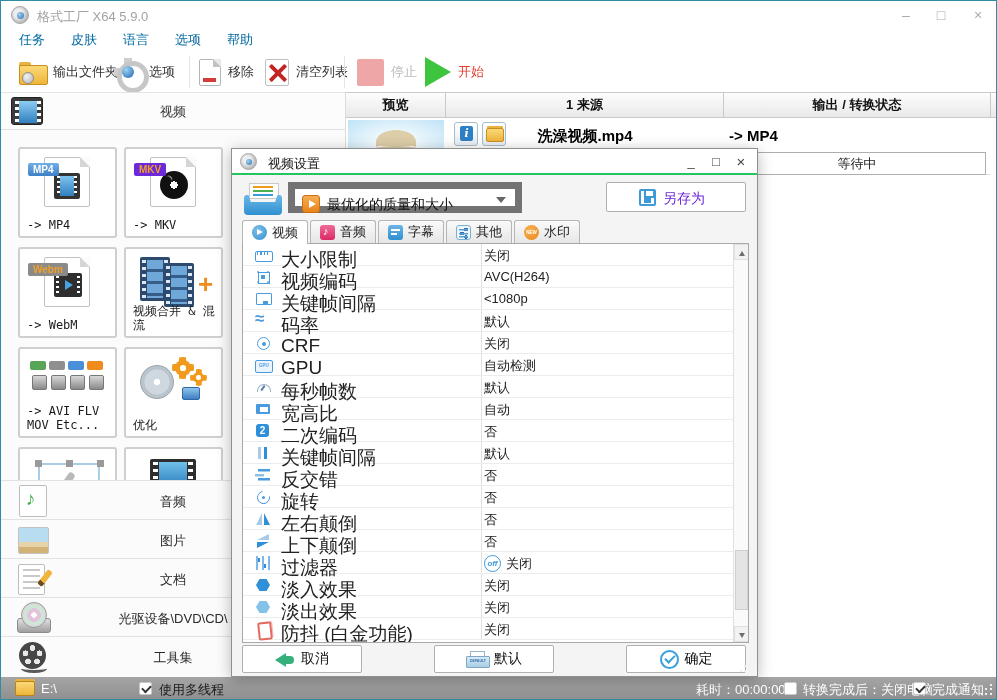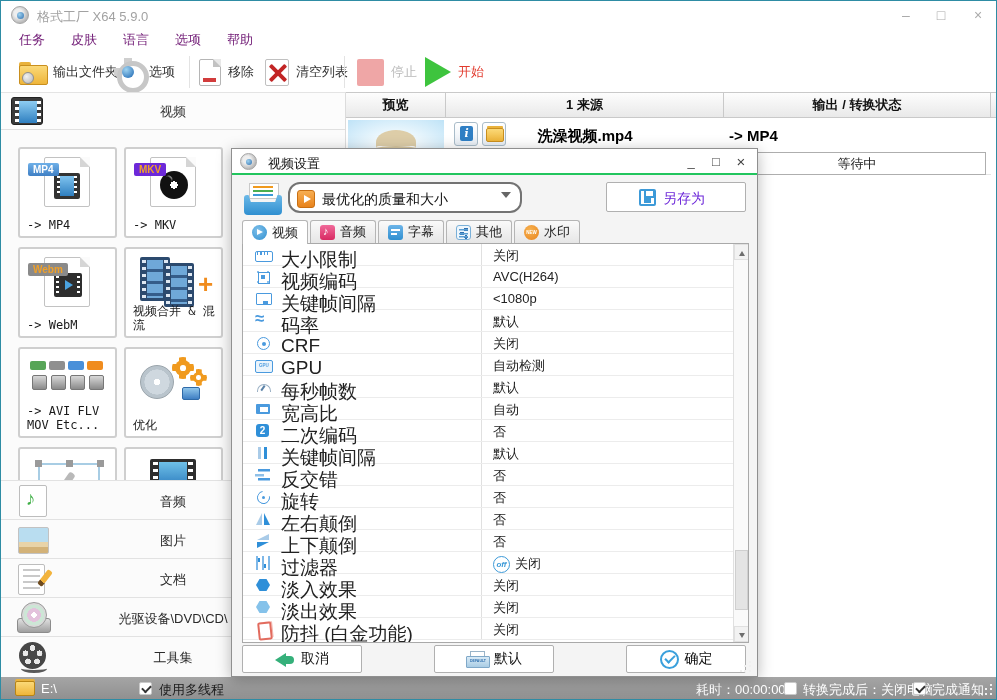"任务" .menu-item { color: #701a75 -> #0369a1 }
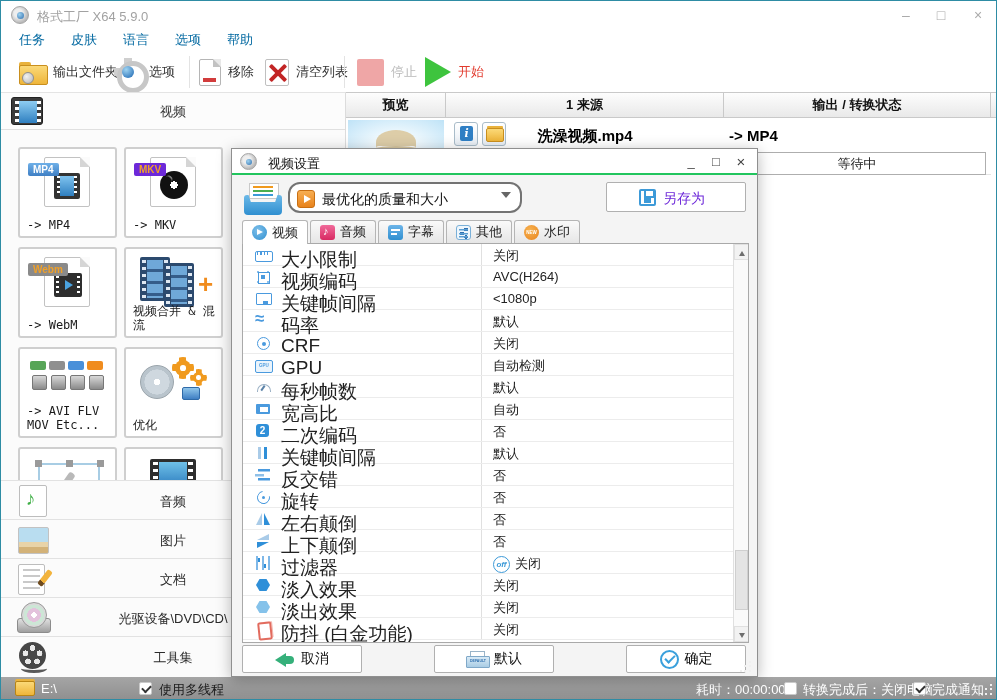"最优化的质量和大小" #profile-select { border: 2px solid #737373 -> 7px solid #737373; border-radius: 12px -> 0 }
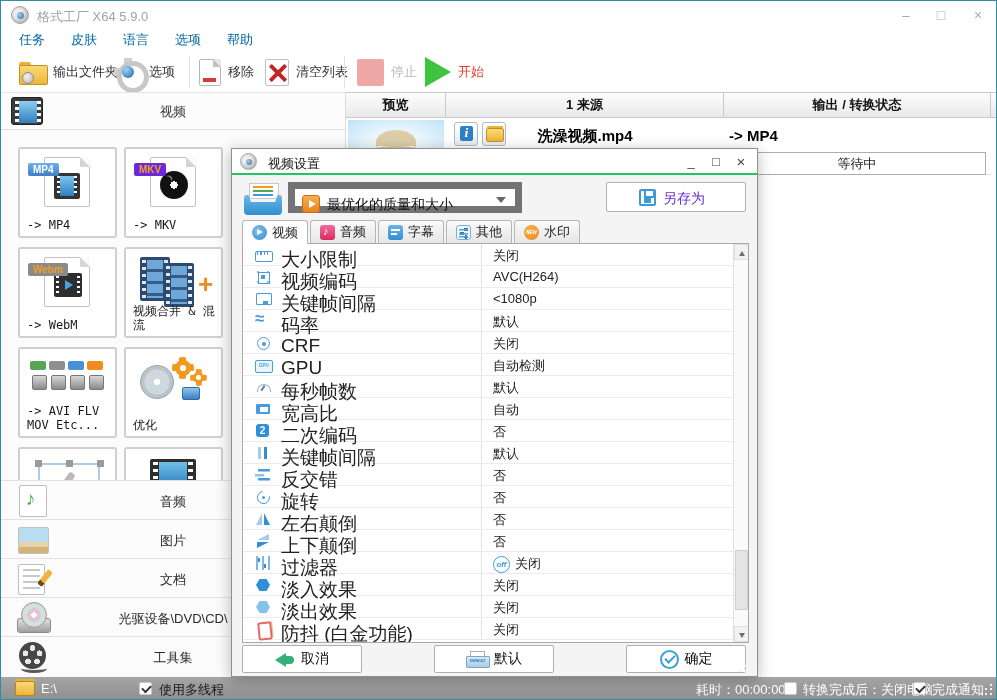"关闭" .svalue { align-items: center -> none; left: 250px -> 241px }
